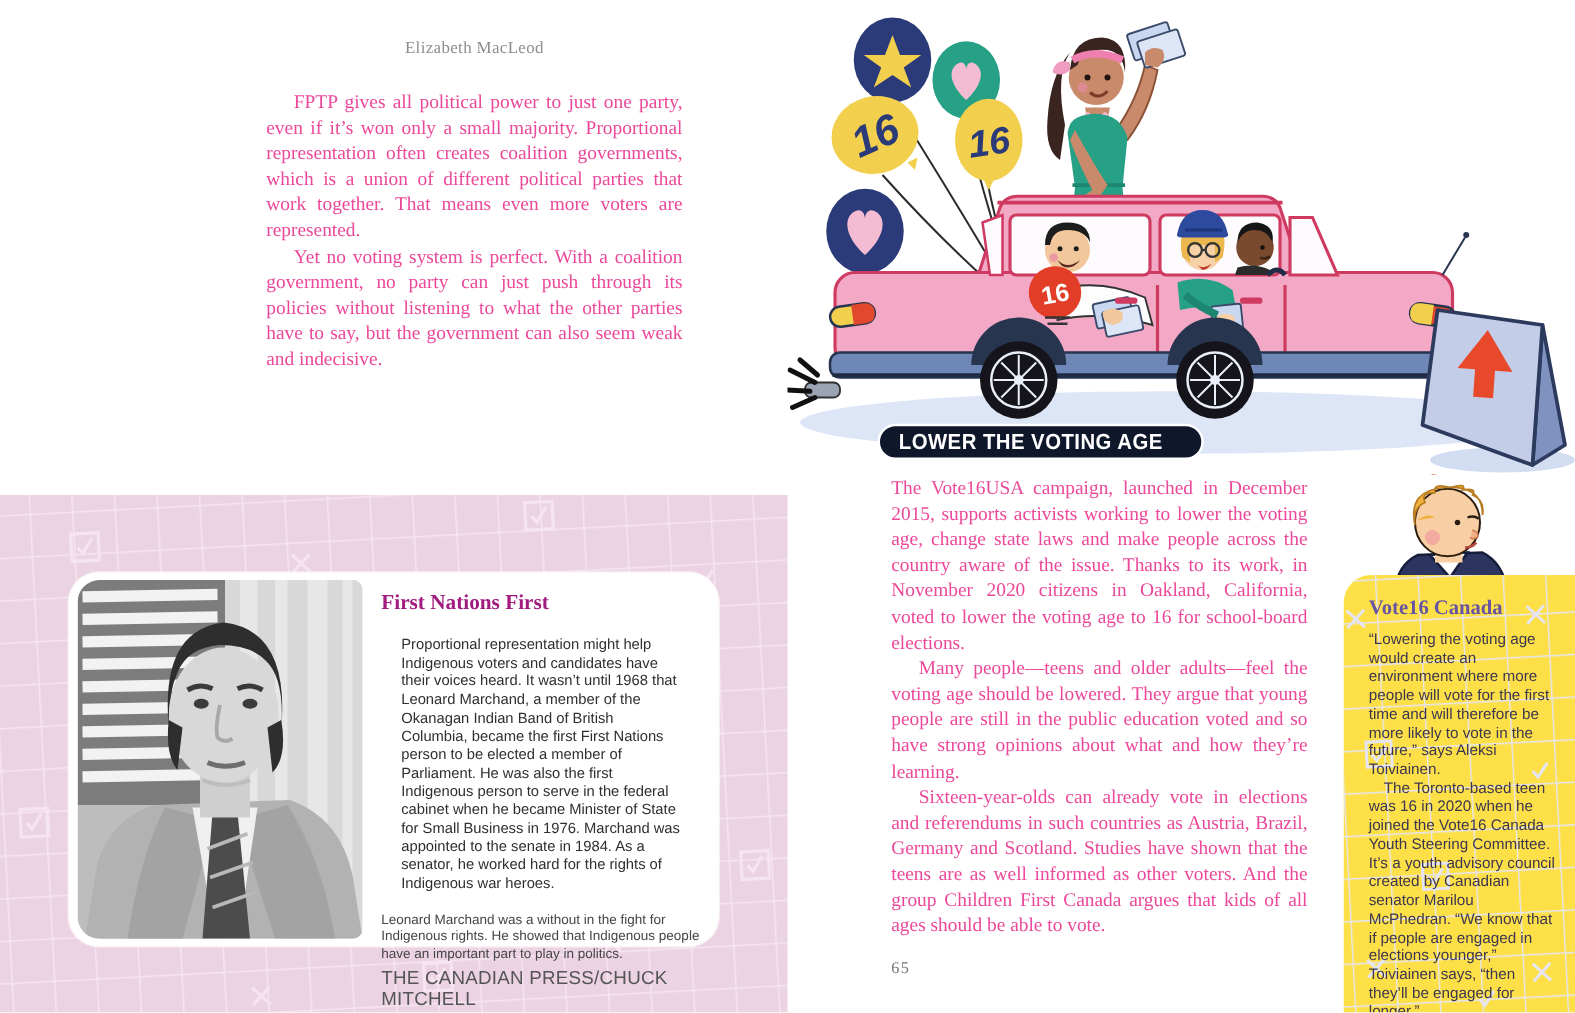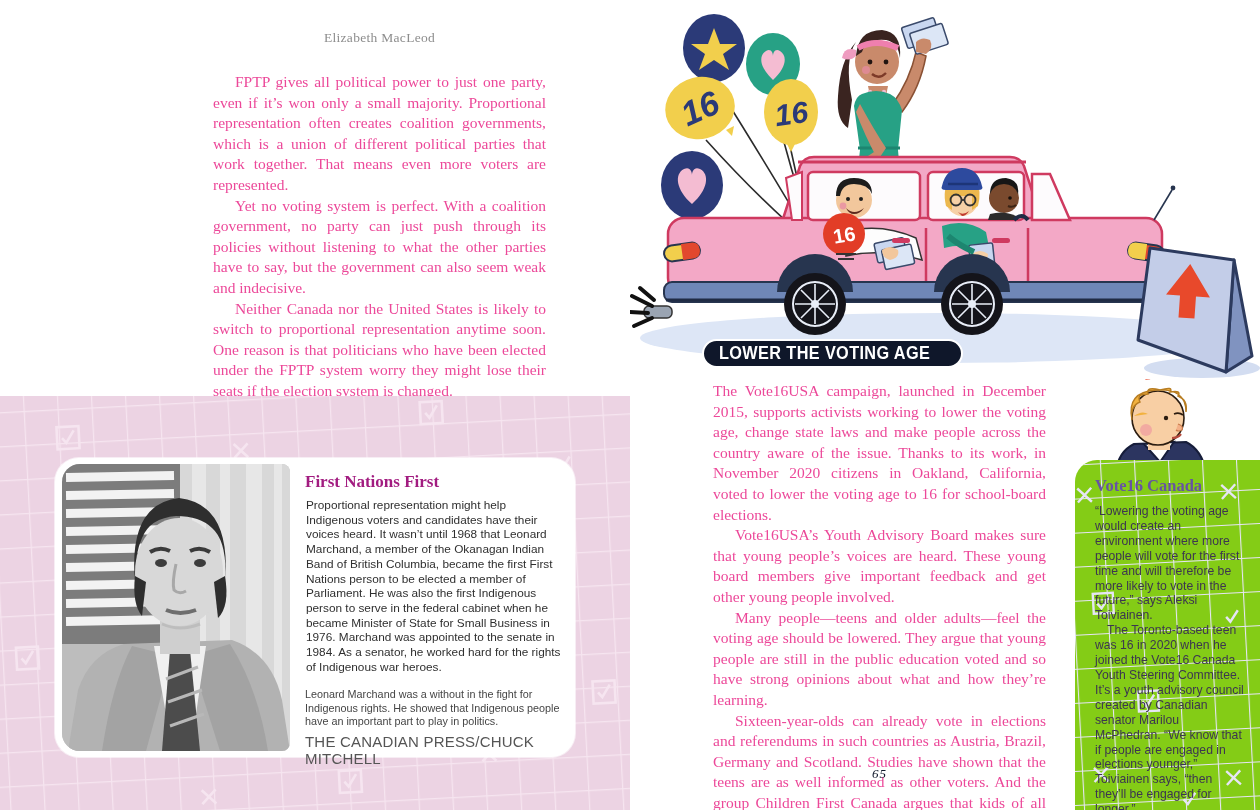"Neither Canada nor the United" p.indent { html: <p>Neither Canada nor the United States is likely to switch to proportional representation anytime soon. One reason is that politicians who have been elected under the FPTP system worry they might lose their seats if the election system is changed.</p> -> none }
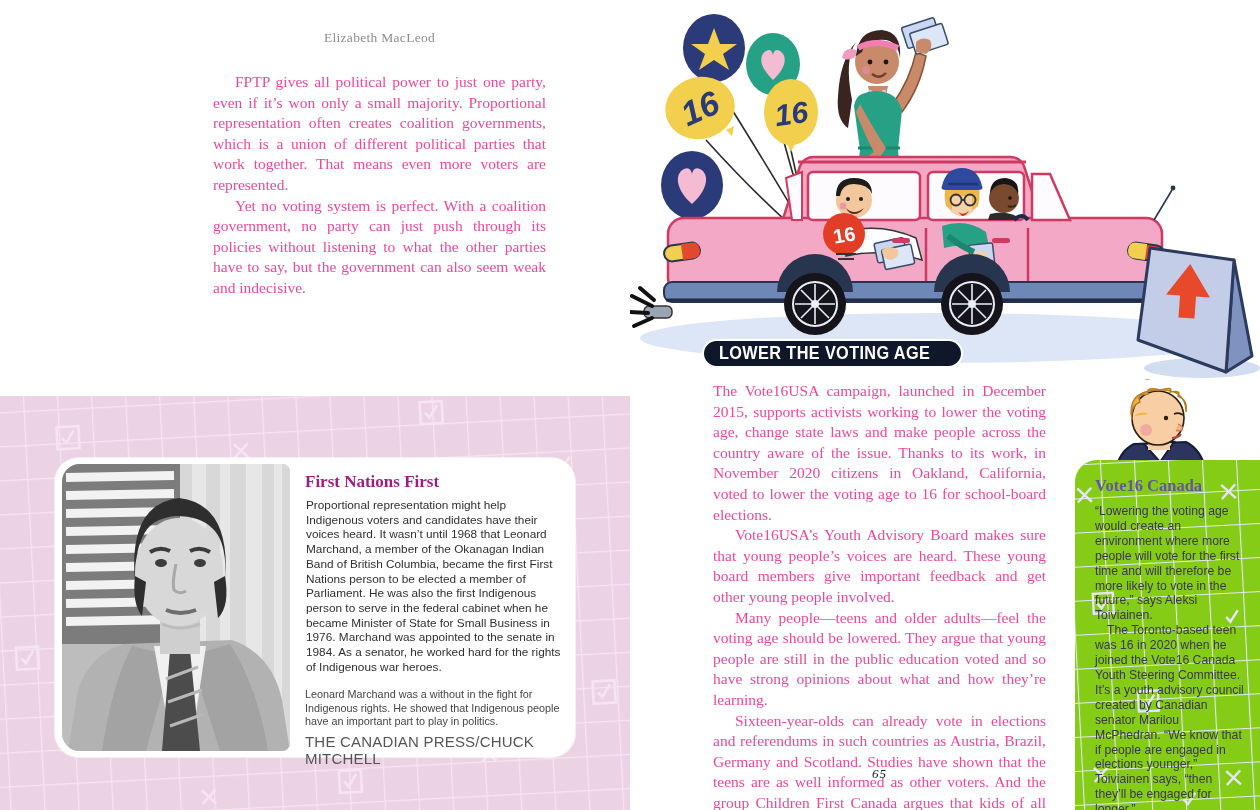"Vote16 Canada" .sidebar { background: #84cc16 -> #fde047 }
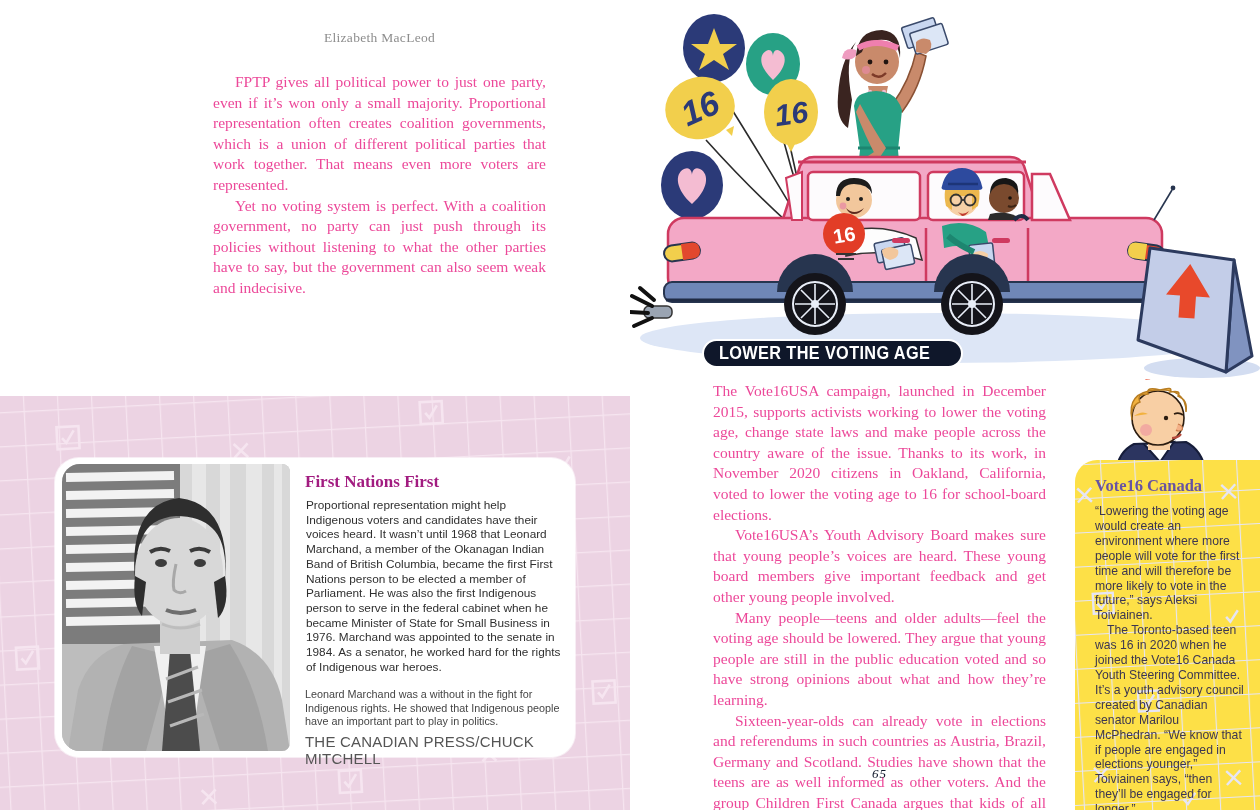"Proportional representation might help" .card-body { margin: 1px -> 16px }
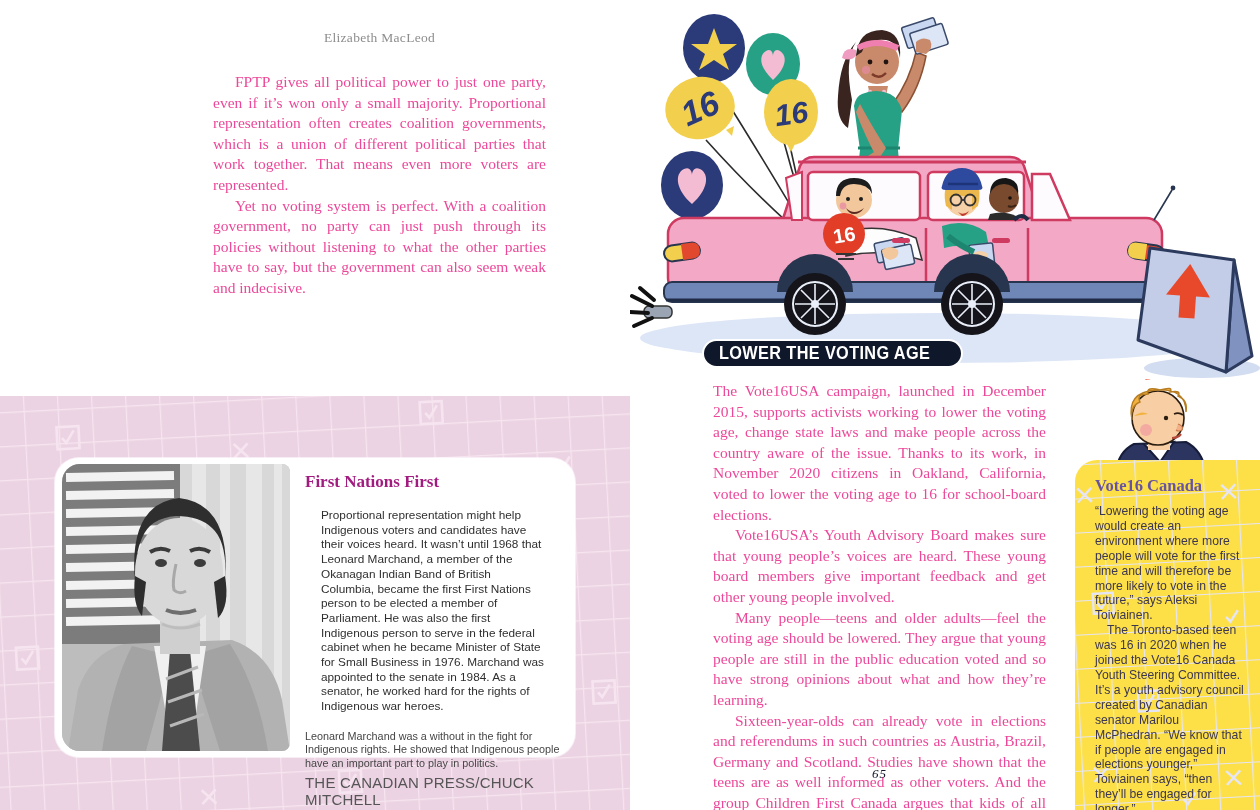"Vote16USA’s Youth Advisory Board makes" p.indent { html: <p>Vote16USA’s Youth Advisory Board makes sure that young people’s voices are heard. These young board members give important feedback and get other young people involved.</p> -> none }
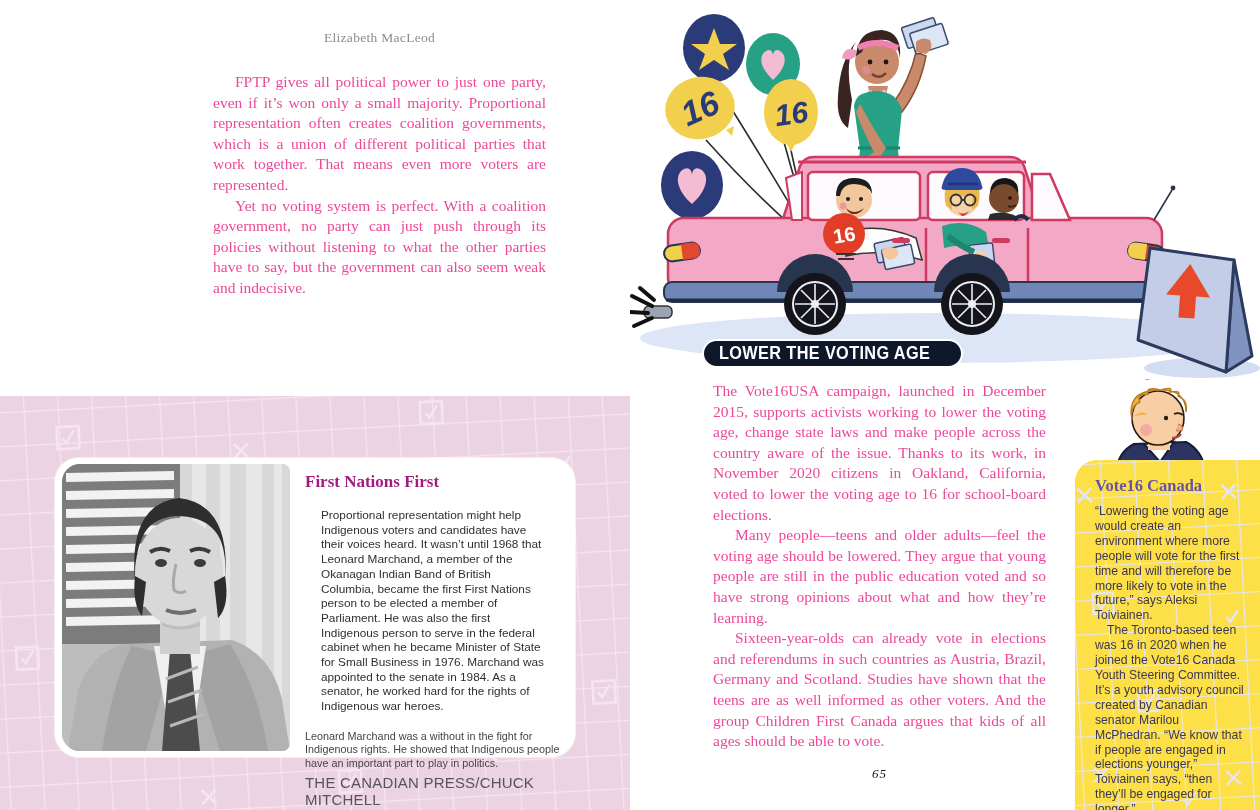"65" .page-number { color: #0f172a -> #737373; font-style: italic -> none; text-align: center -> none }
